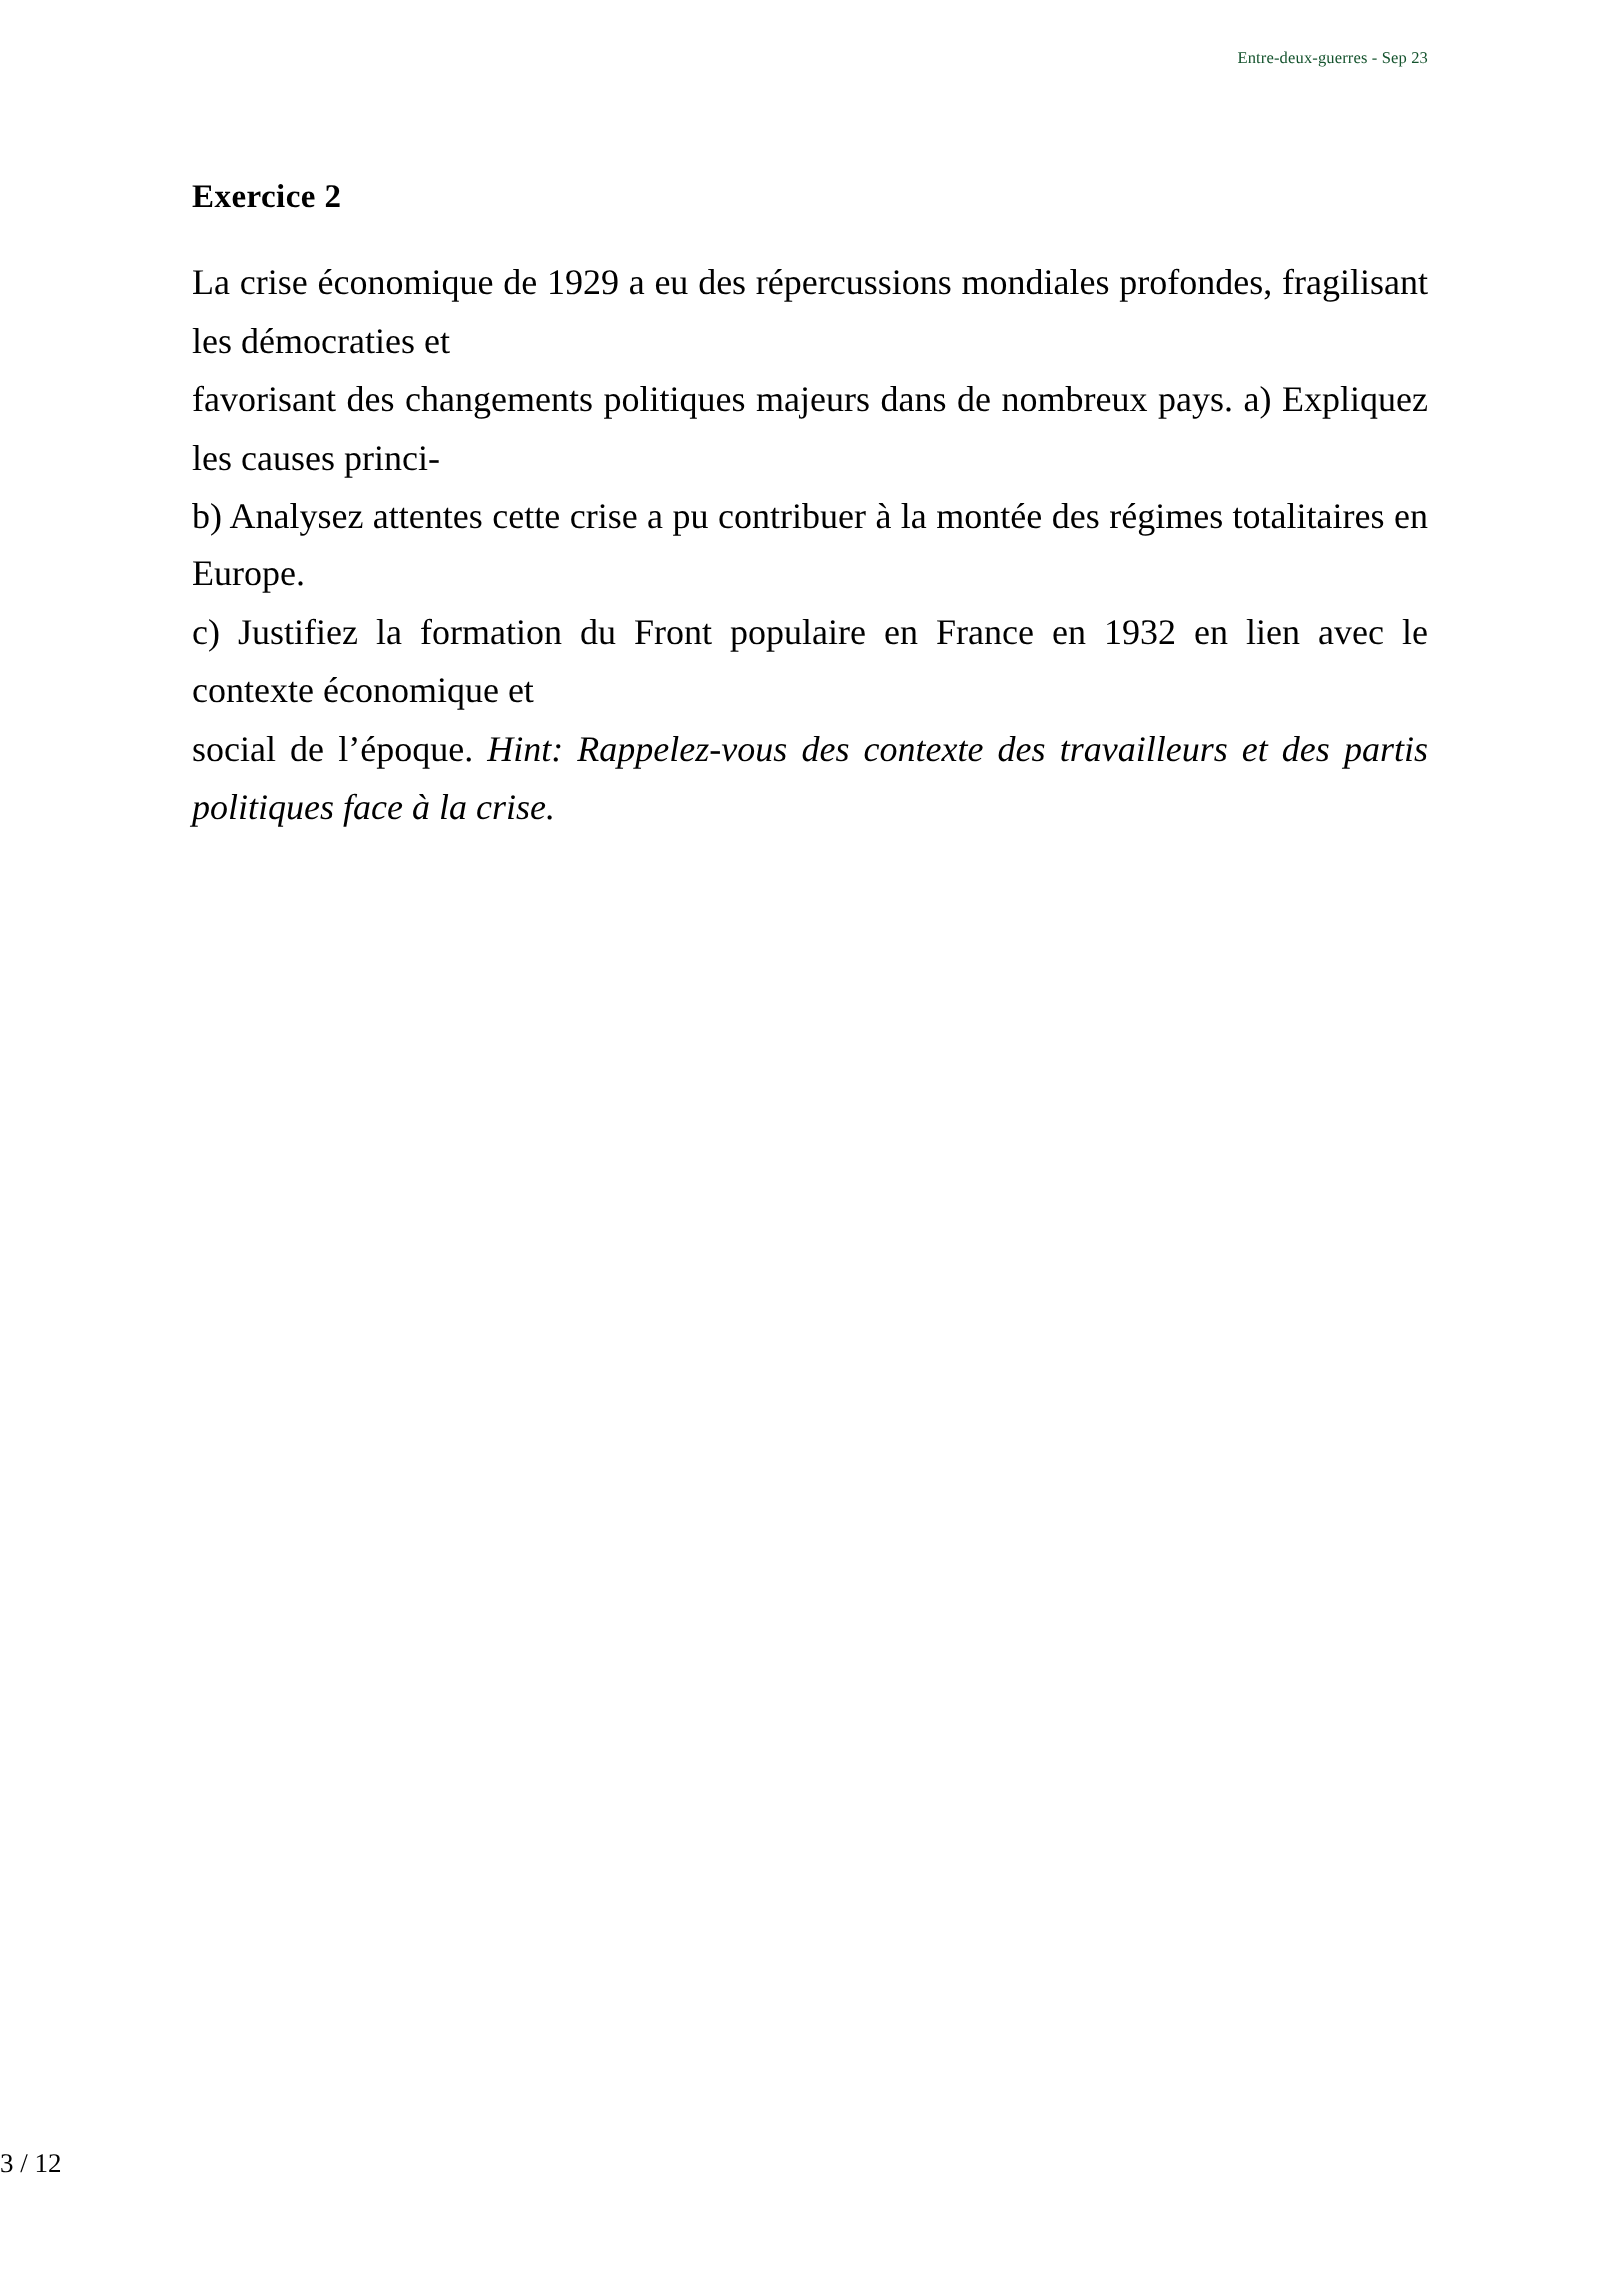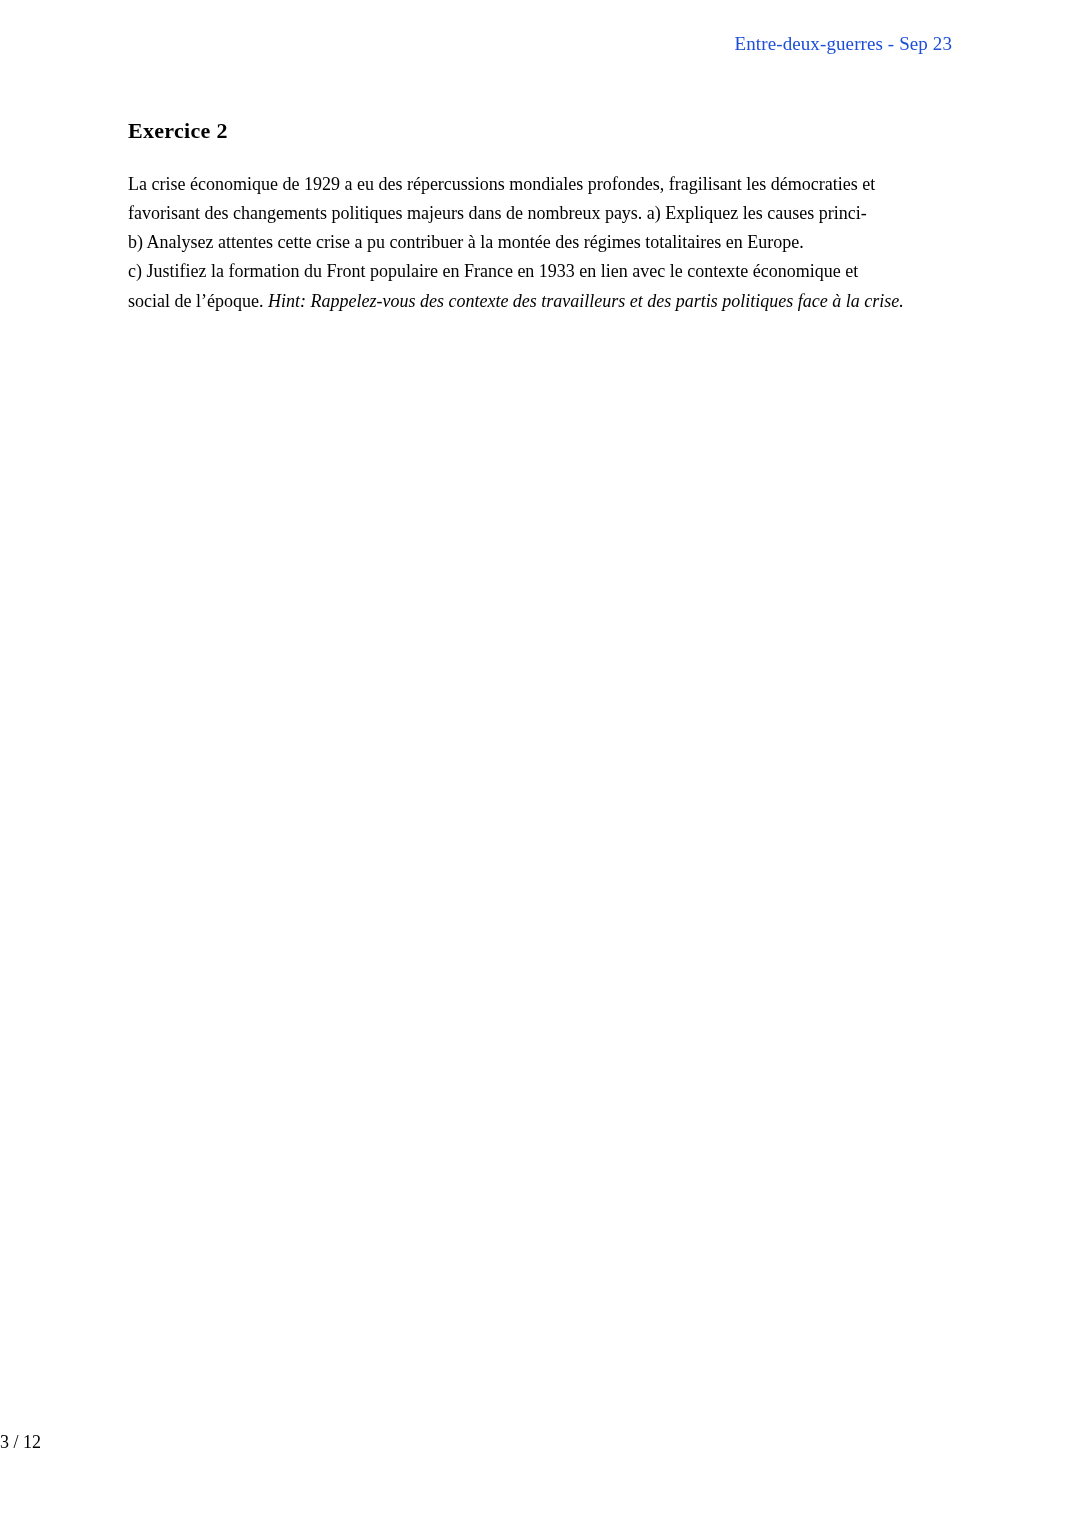"Entre-deux-guerres - Sep 23" .running-head { color: #1d4ed8 -> #14532d; font-size: 19px -> 11px }
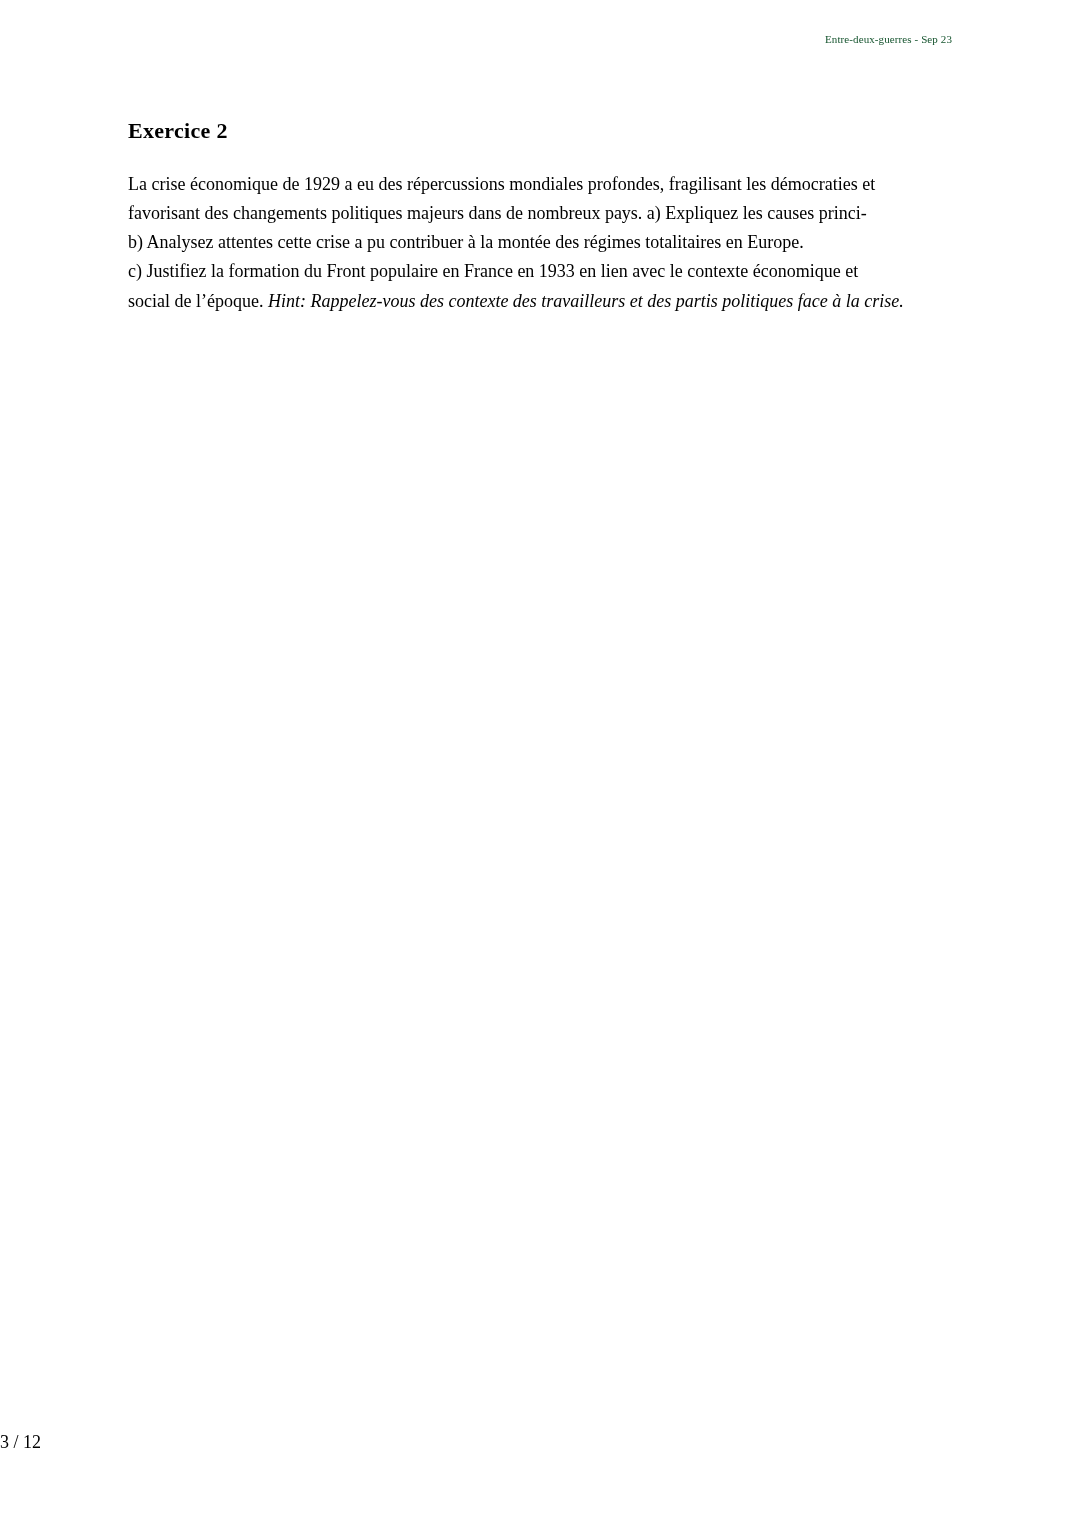"La crise économique de 1929" .body-text { font-size: 18px -> 24px }
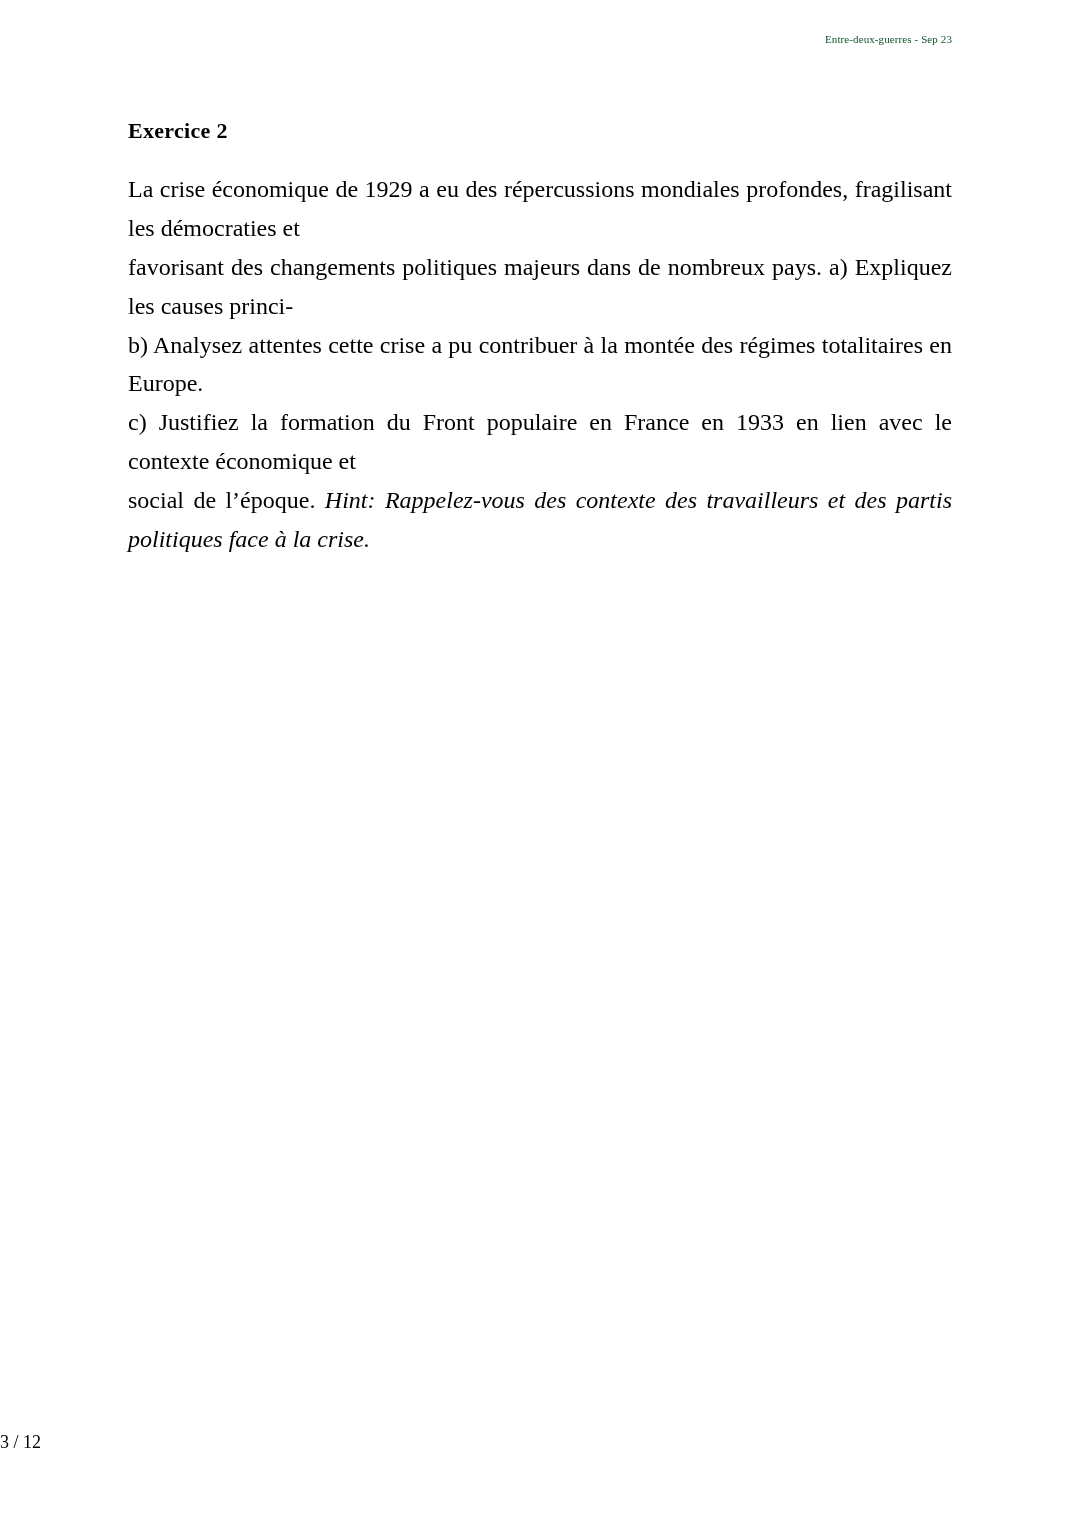"c) Justifiez la formation du" span.line { text: 1933 -> 1932 }
